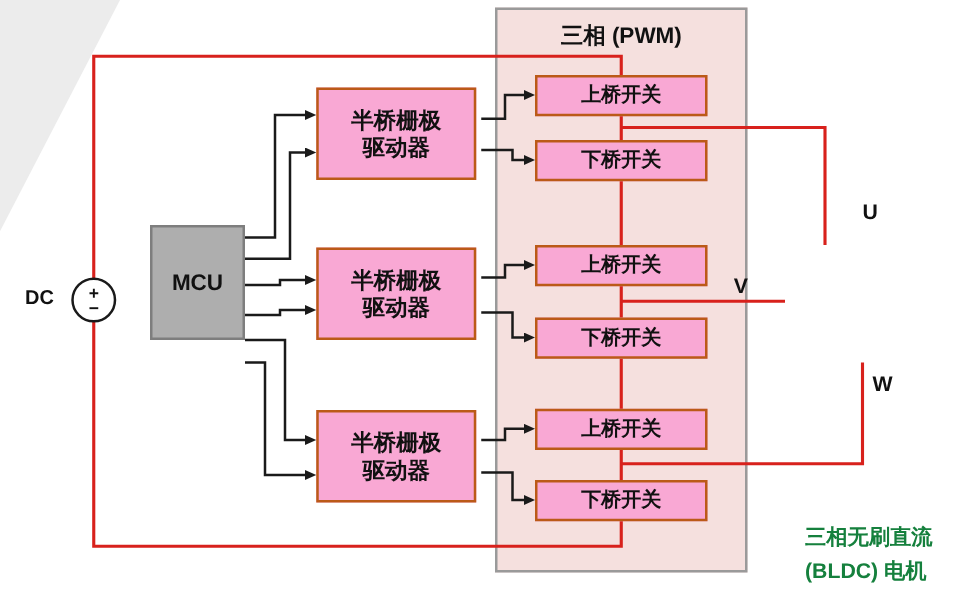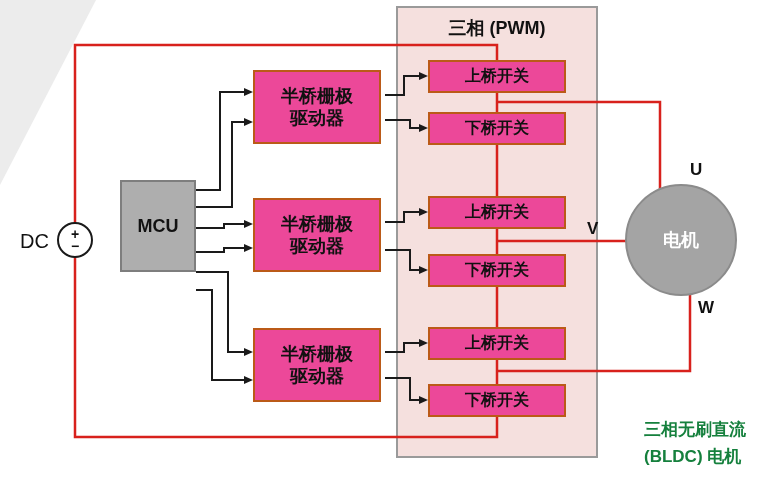"上桥开关" .orange { background: #ec4899 -> #f9a8d4 }
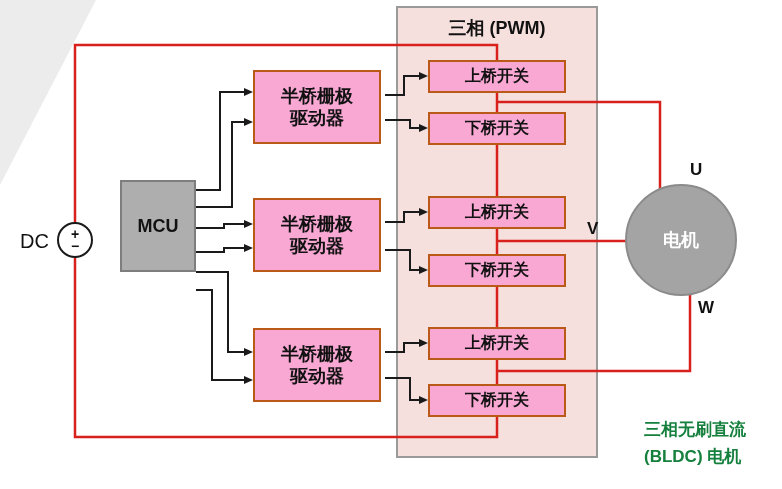"DC" .dc-label { font-size: 20px -> 16px; font-weight: normal -> bold }
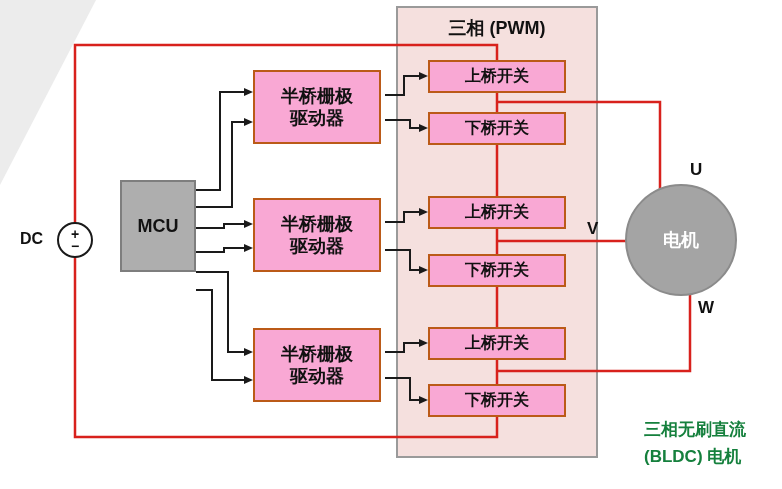"电机" div.block { html: <div> <span>电机</span> </div> -> none }
